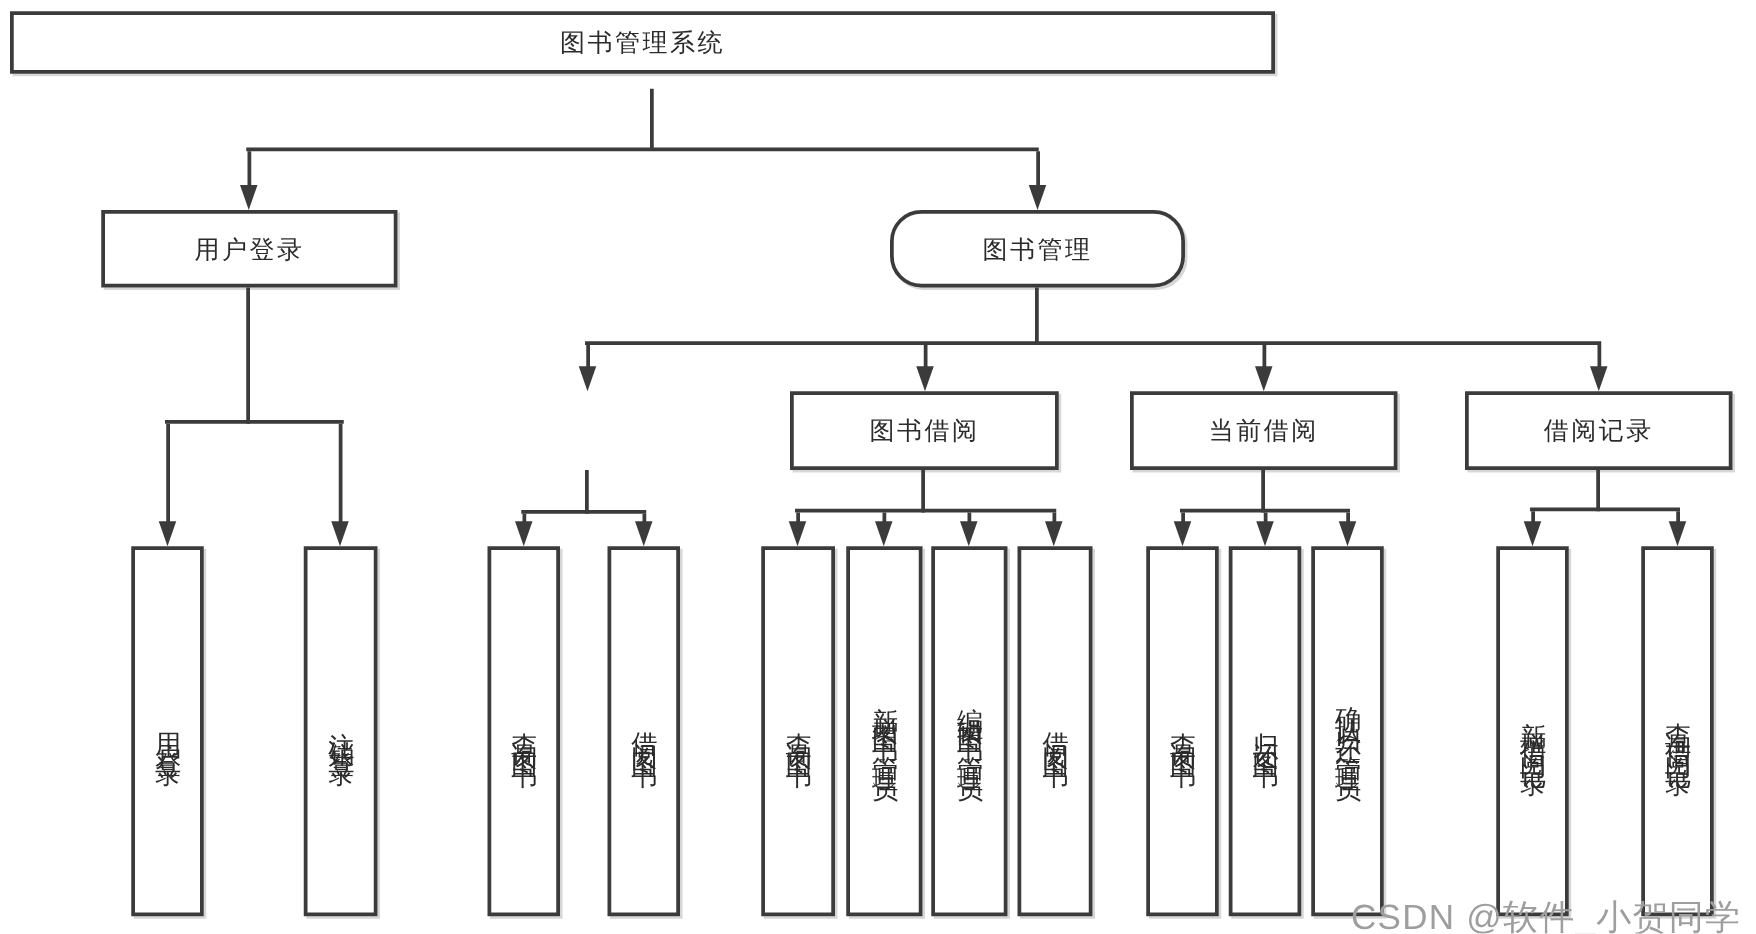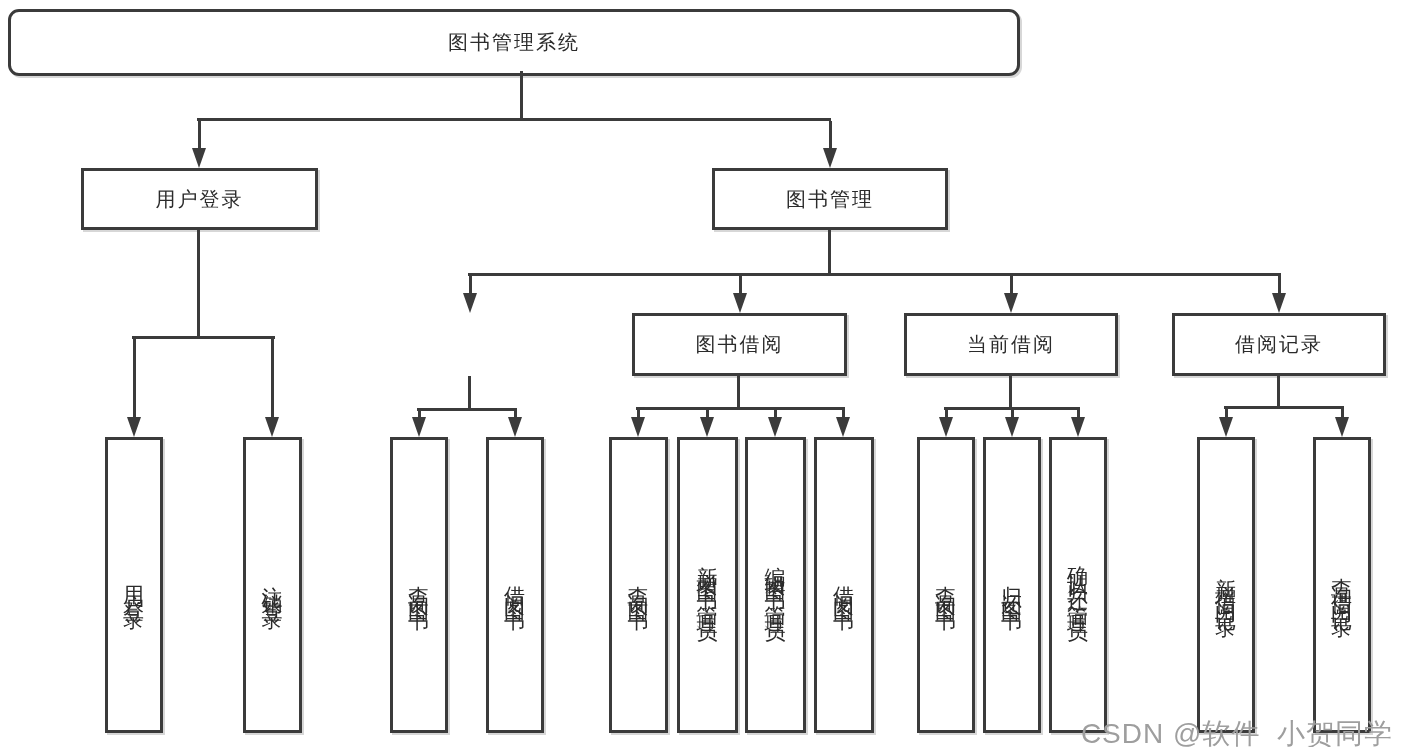"图书管理系统" div.node { border-radius: 11px -> none; height: 67px -> 50px }
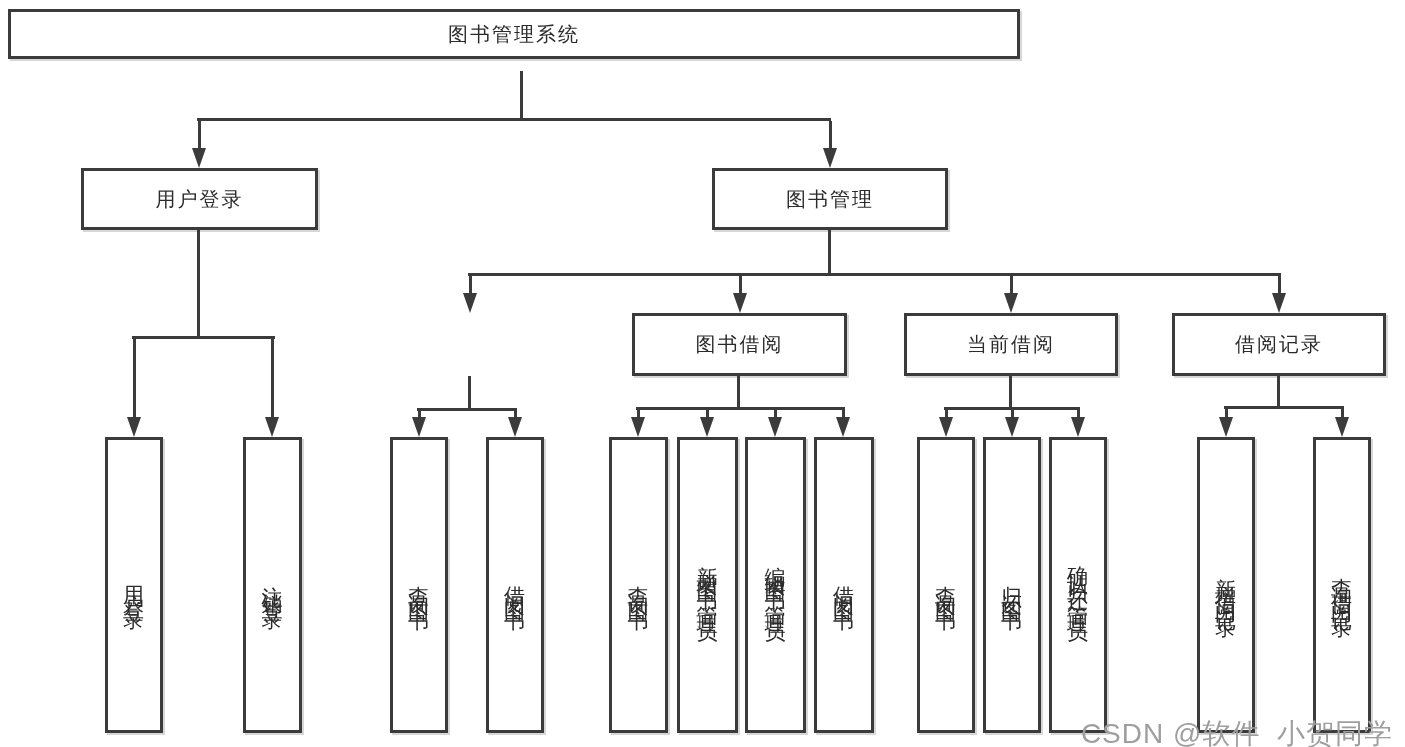"图书管理" div.node { border-radius: none -> 25px }
